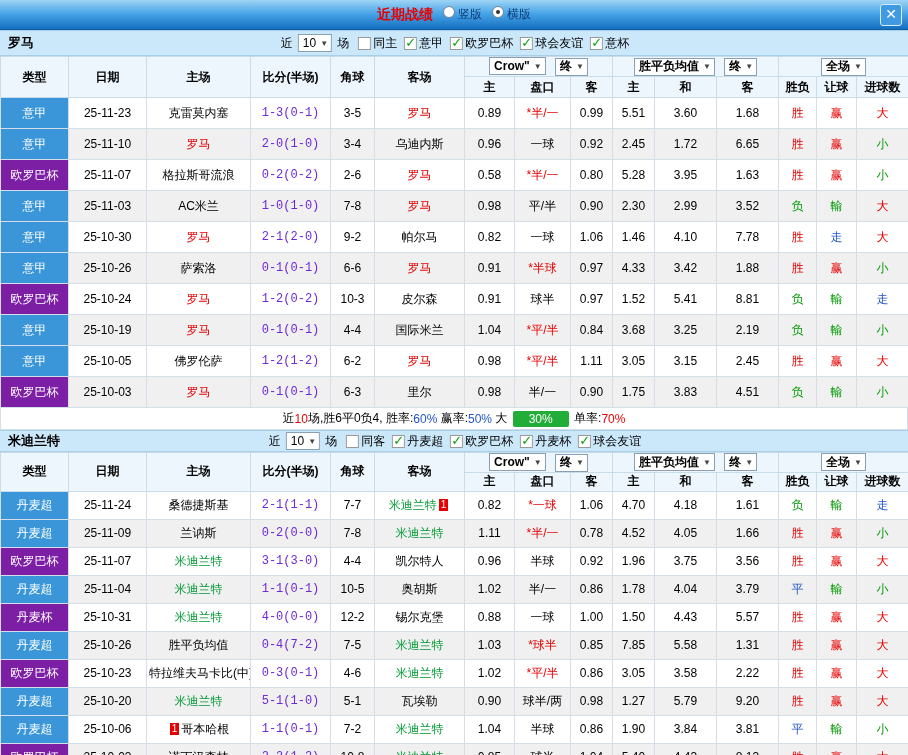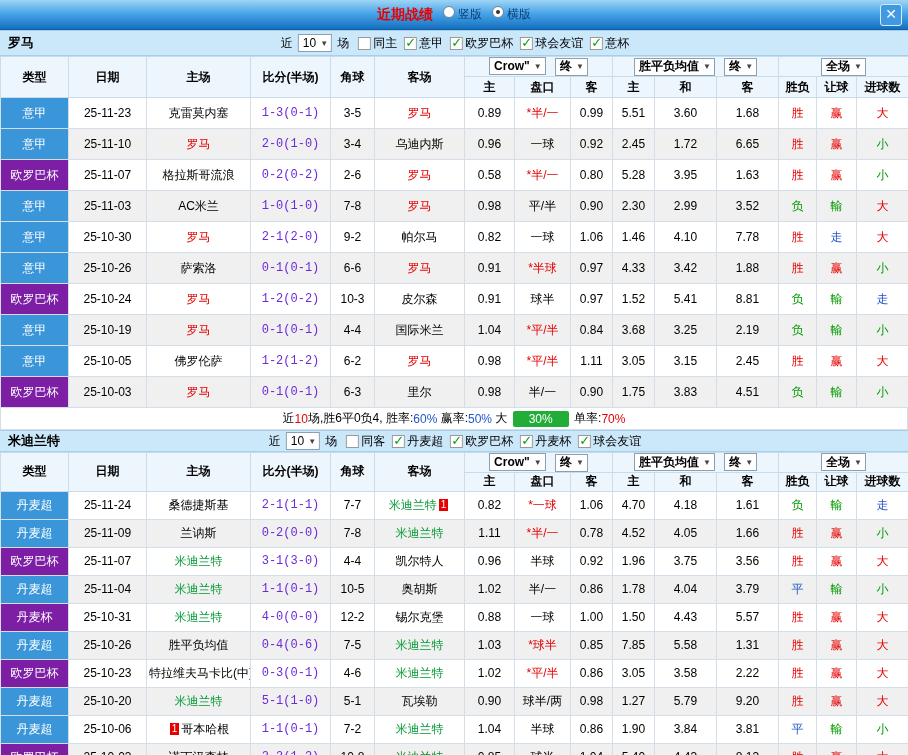"0-4(0-6)" td.score-cell { text: 0-6 -> 7-2 }
